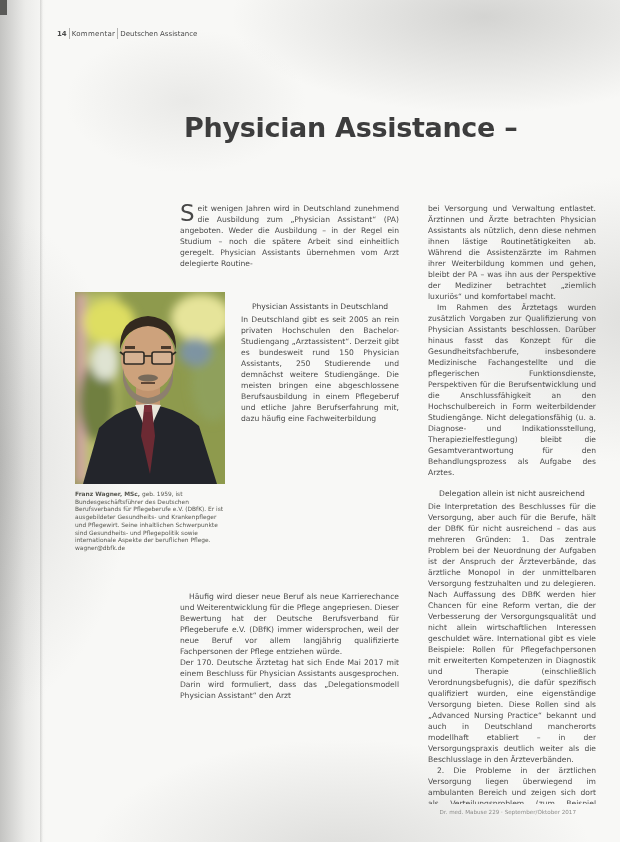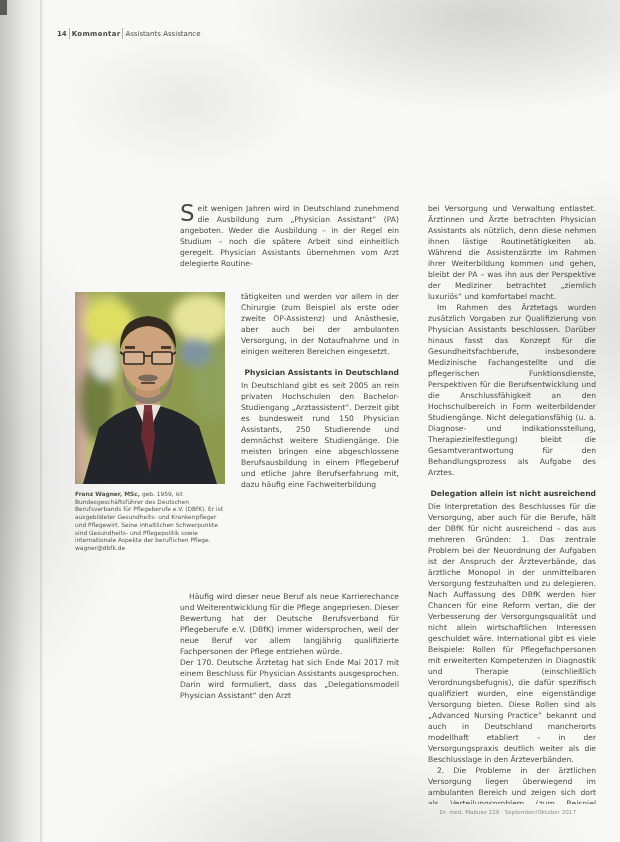"Kommentar" .section { font-weight: bold -> normal }
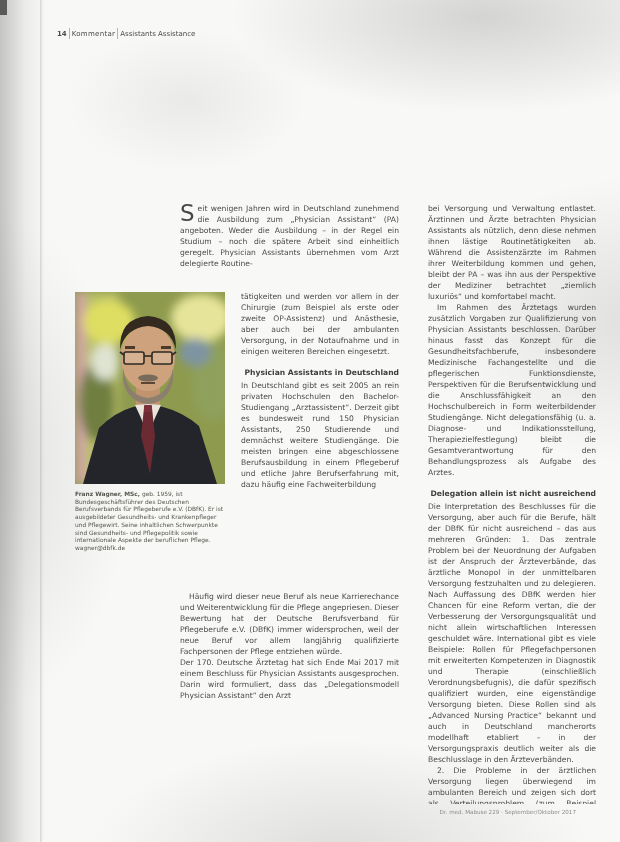"Assistants Assistance" span.article { text: Assistants -> Deutschen }
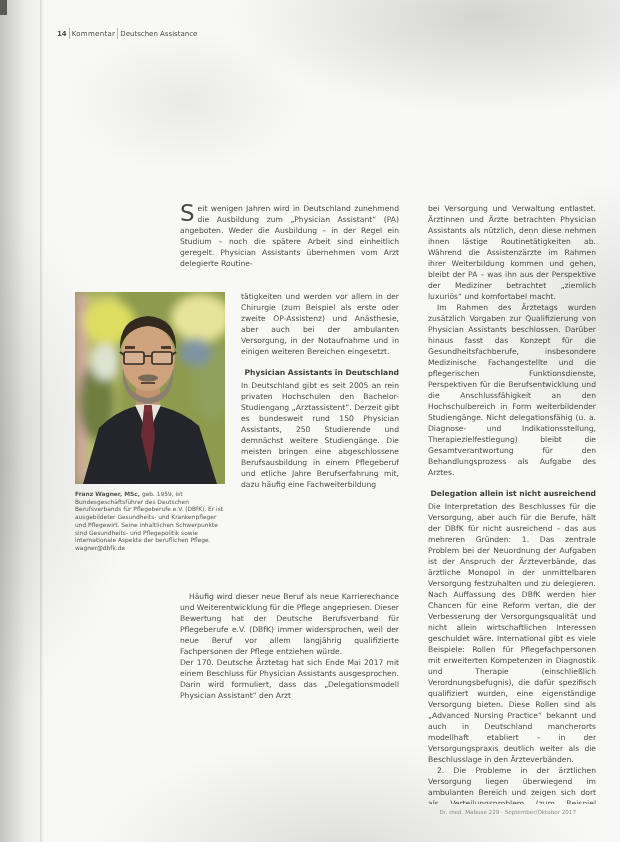"Physician Assistance –" div.title { html: none -> <div>Physician Assistance –</div> }
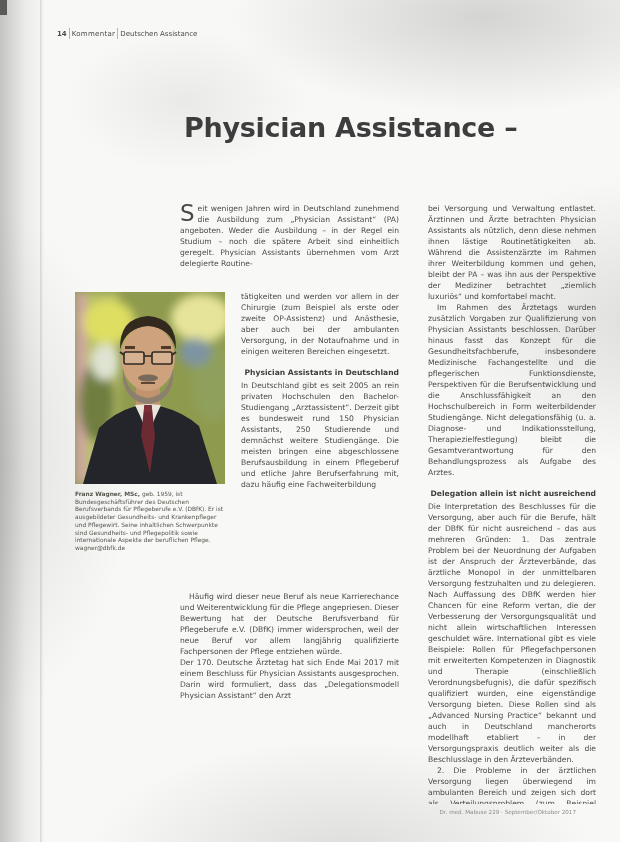"tätigkeiten und werden vor allem" p { html: <p>tätigkeiten und werden vor allem in der Chirurgie (zum Beispiel als erste oder zweite OP-Assistenz) und Anästhesie, aber auch bei der ambulanten Versorgung, in der Notaufnahme und in einigen weiteren Bereichen eingesetzt.</p> -> none }
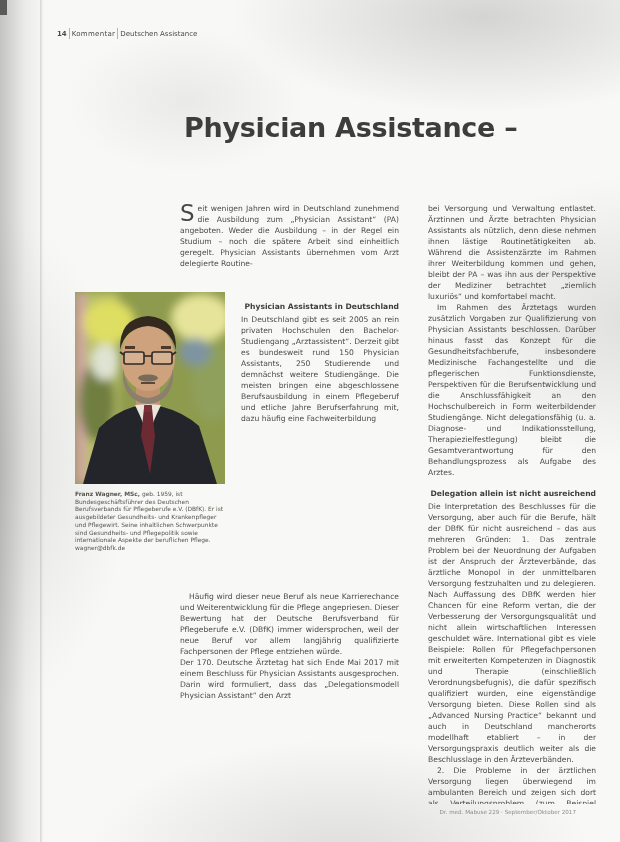"Physician Assistants in Deutschland" .bodyhead { font-weight: 700 -> 400; text-align: right -> center }
